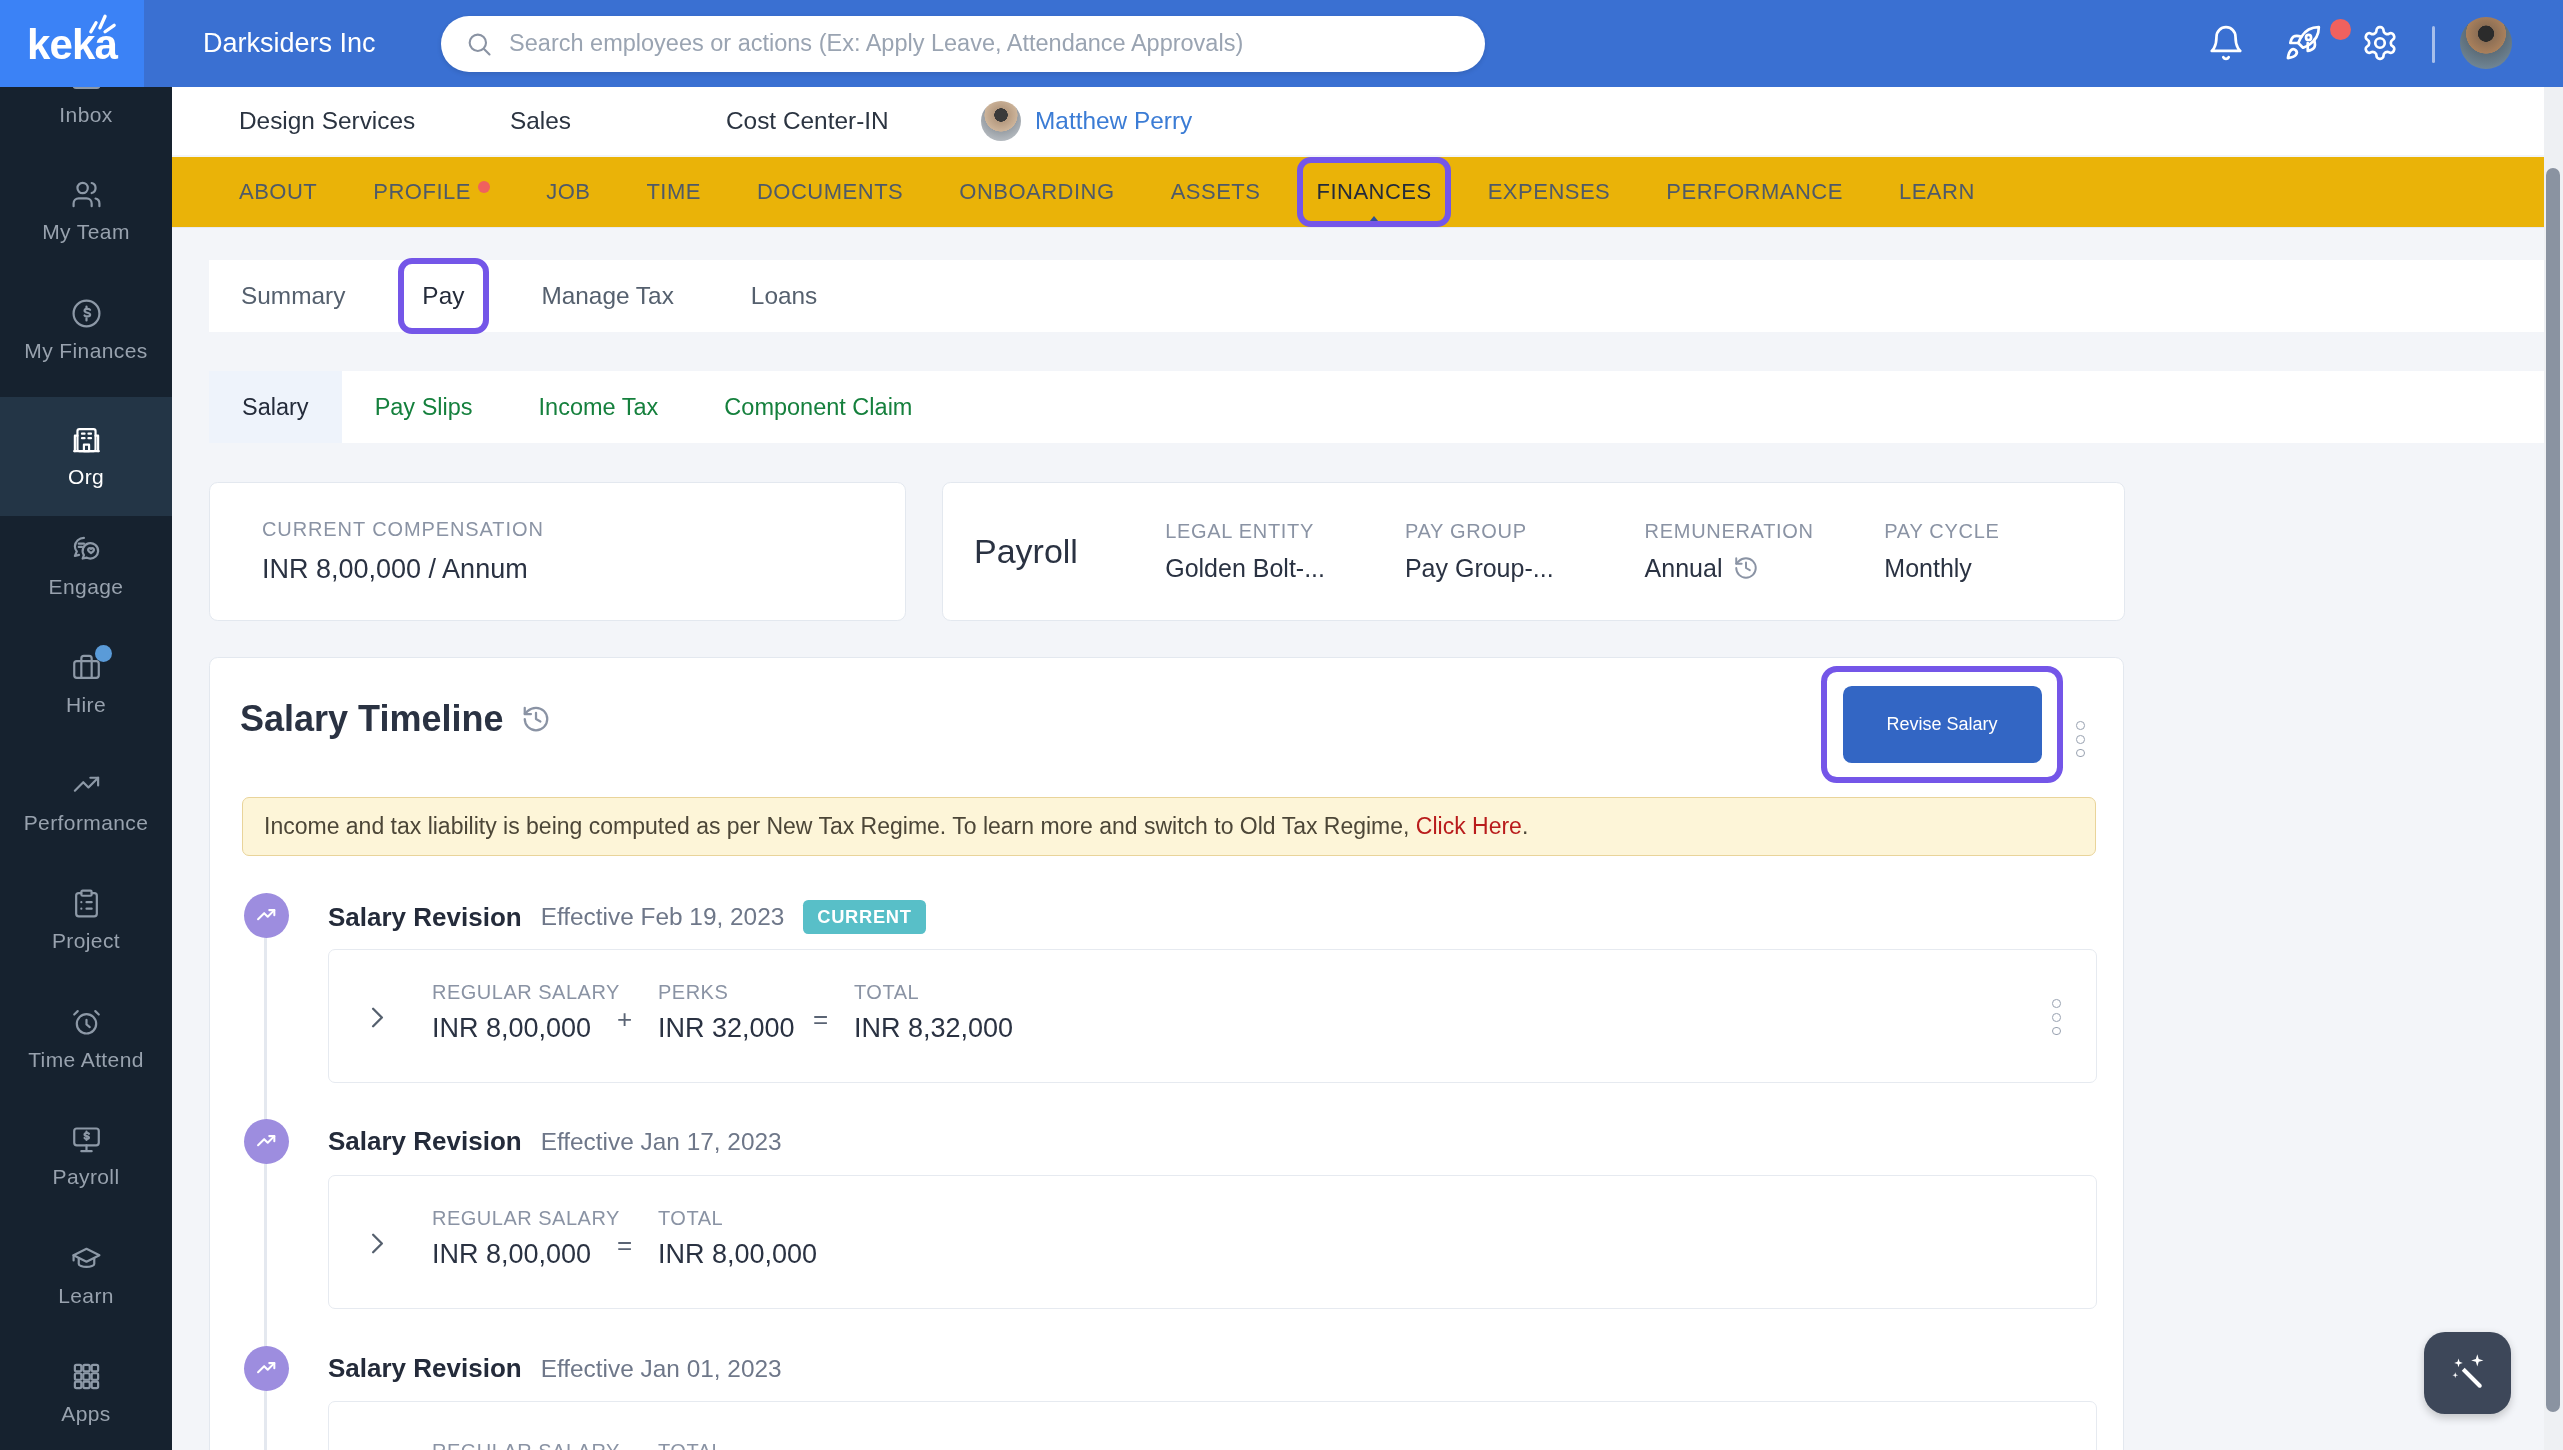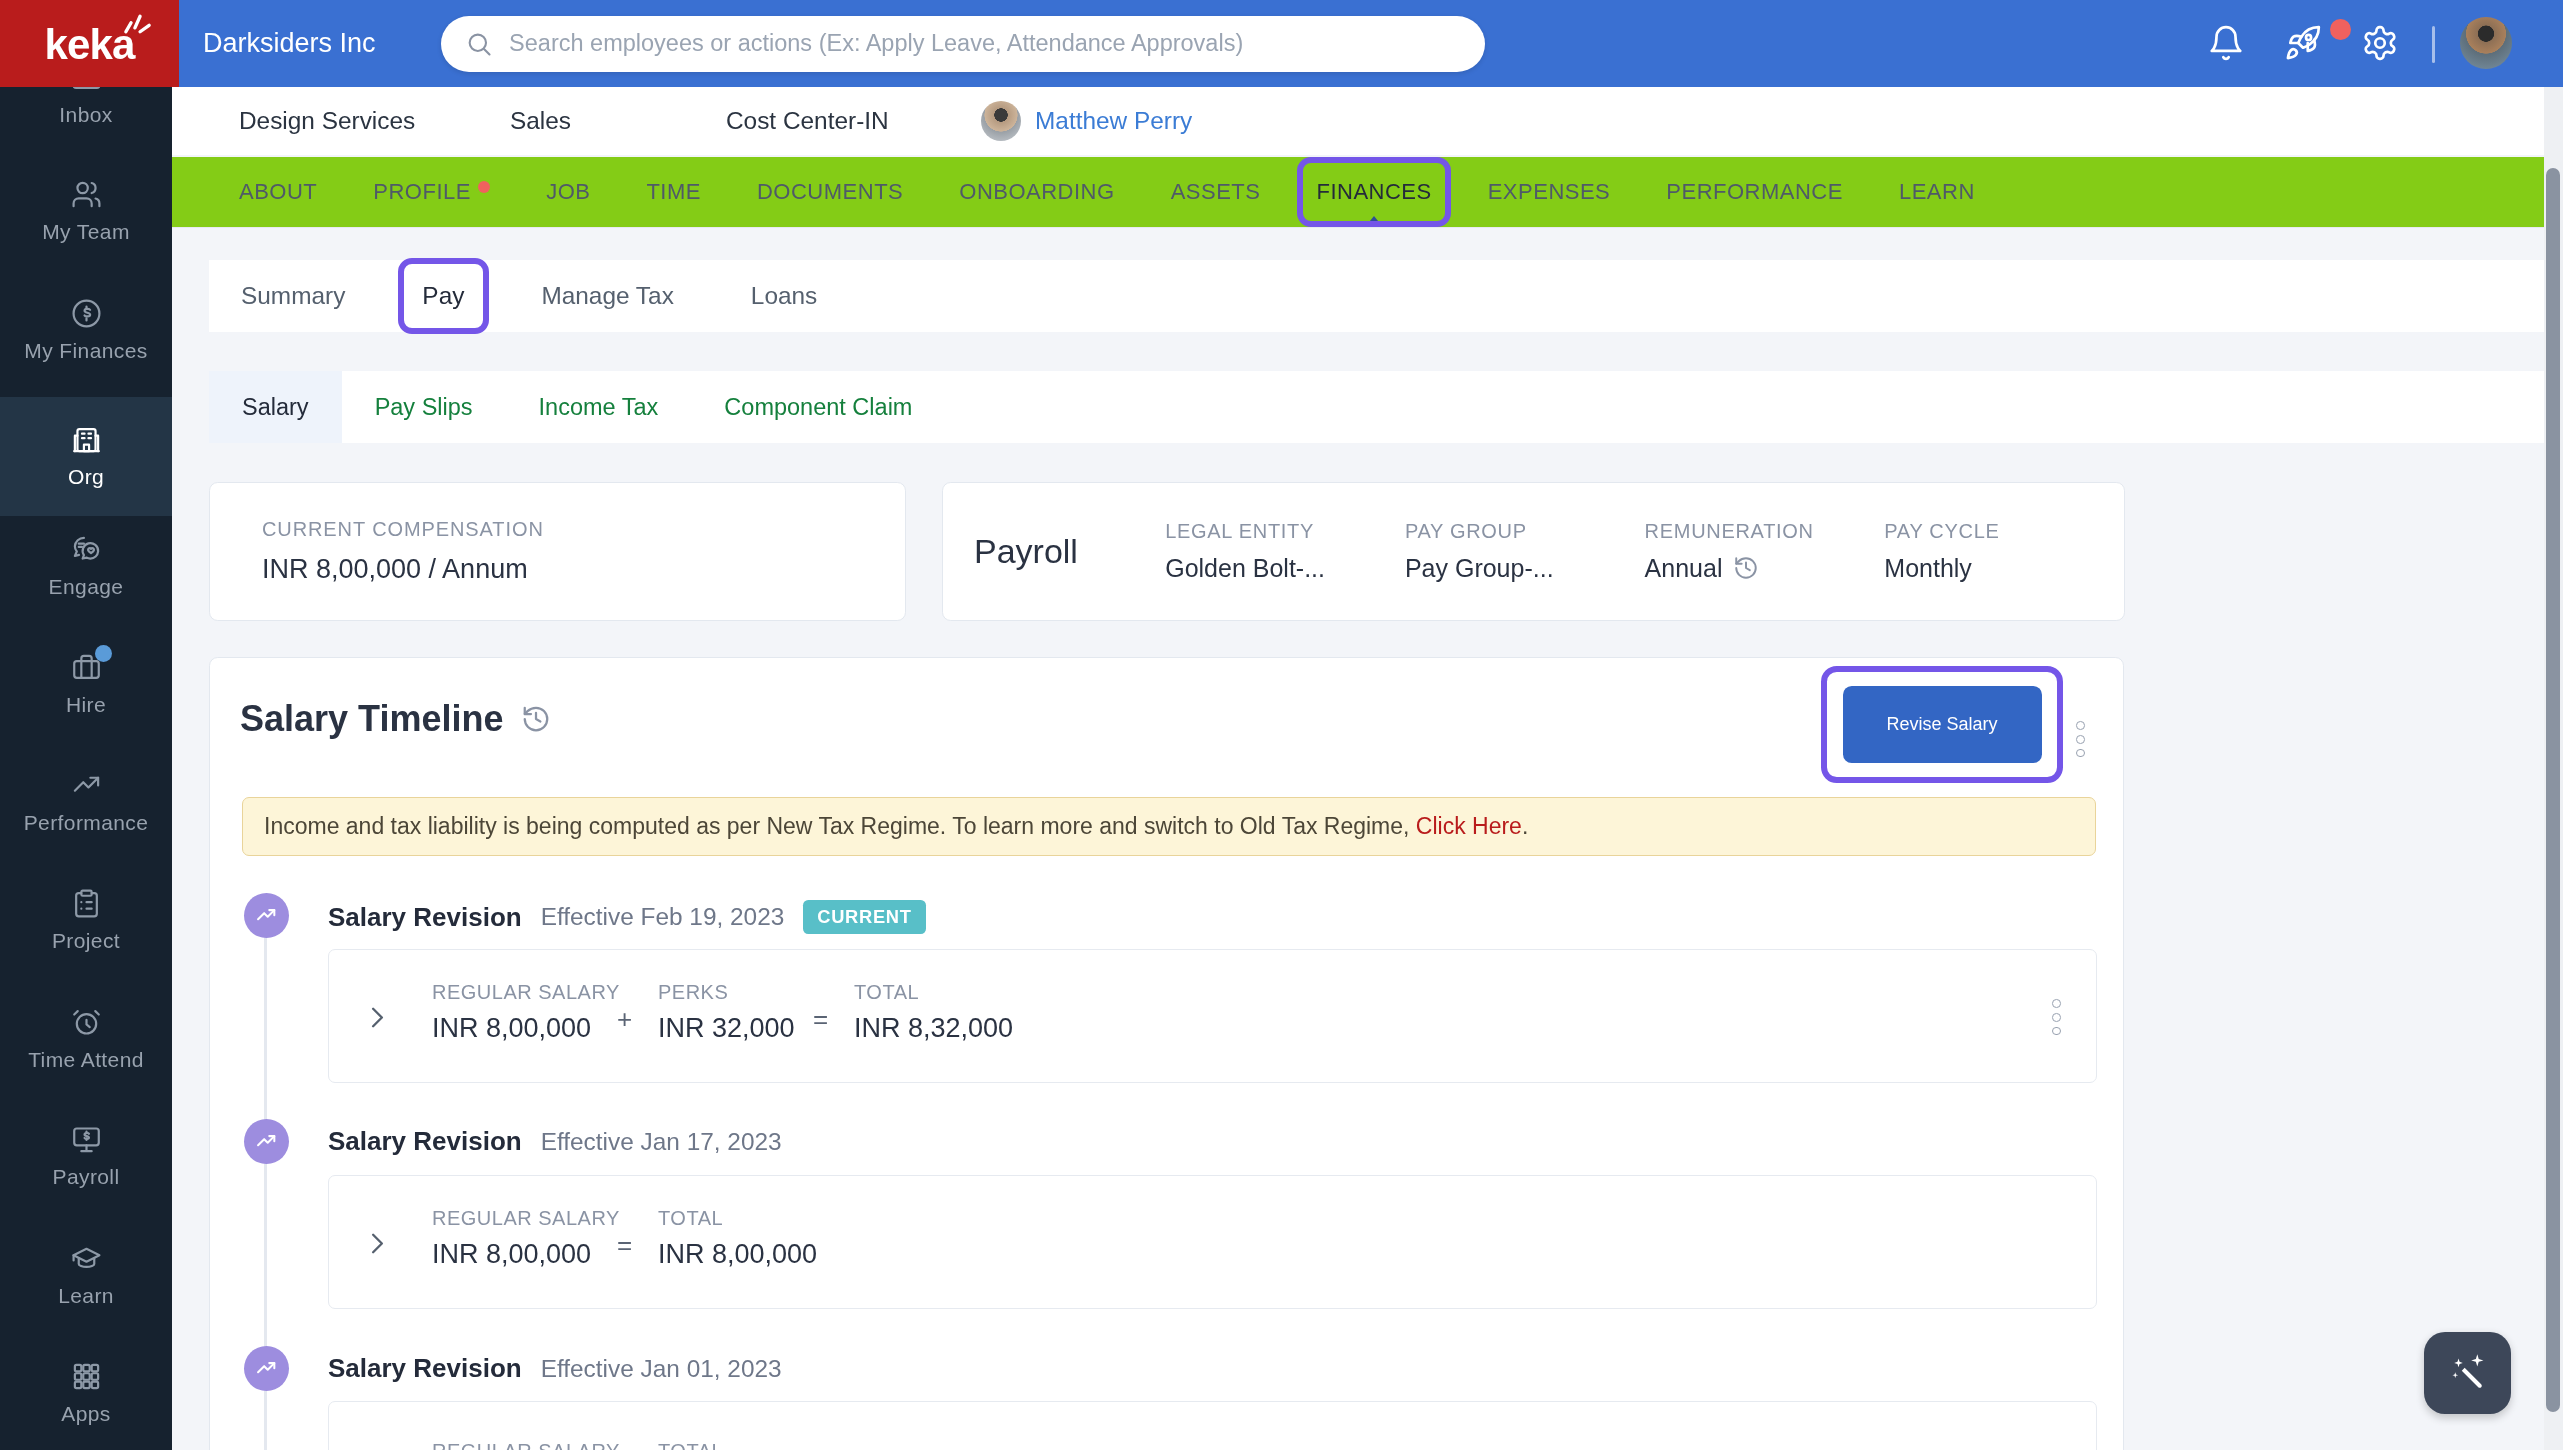"keka" #logo-box { background: #b91c1c -> #3b82f6; width: 179px -> 144px }
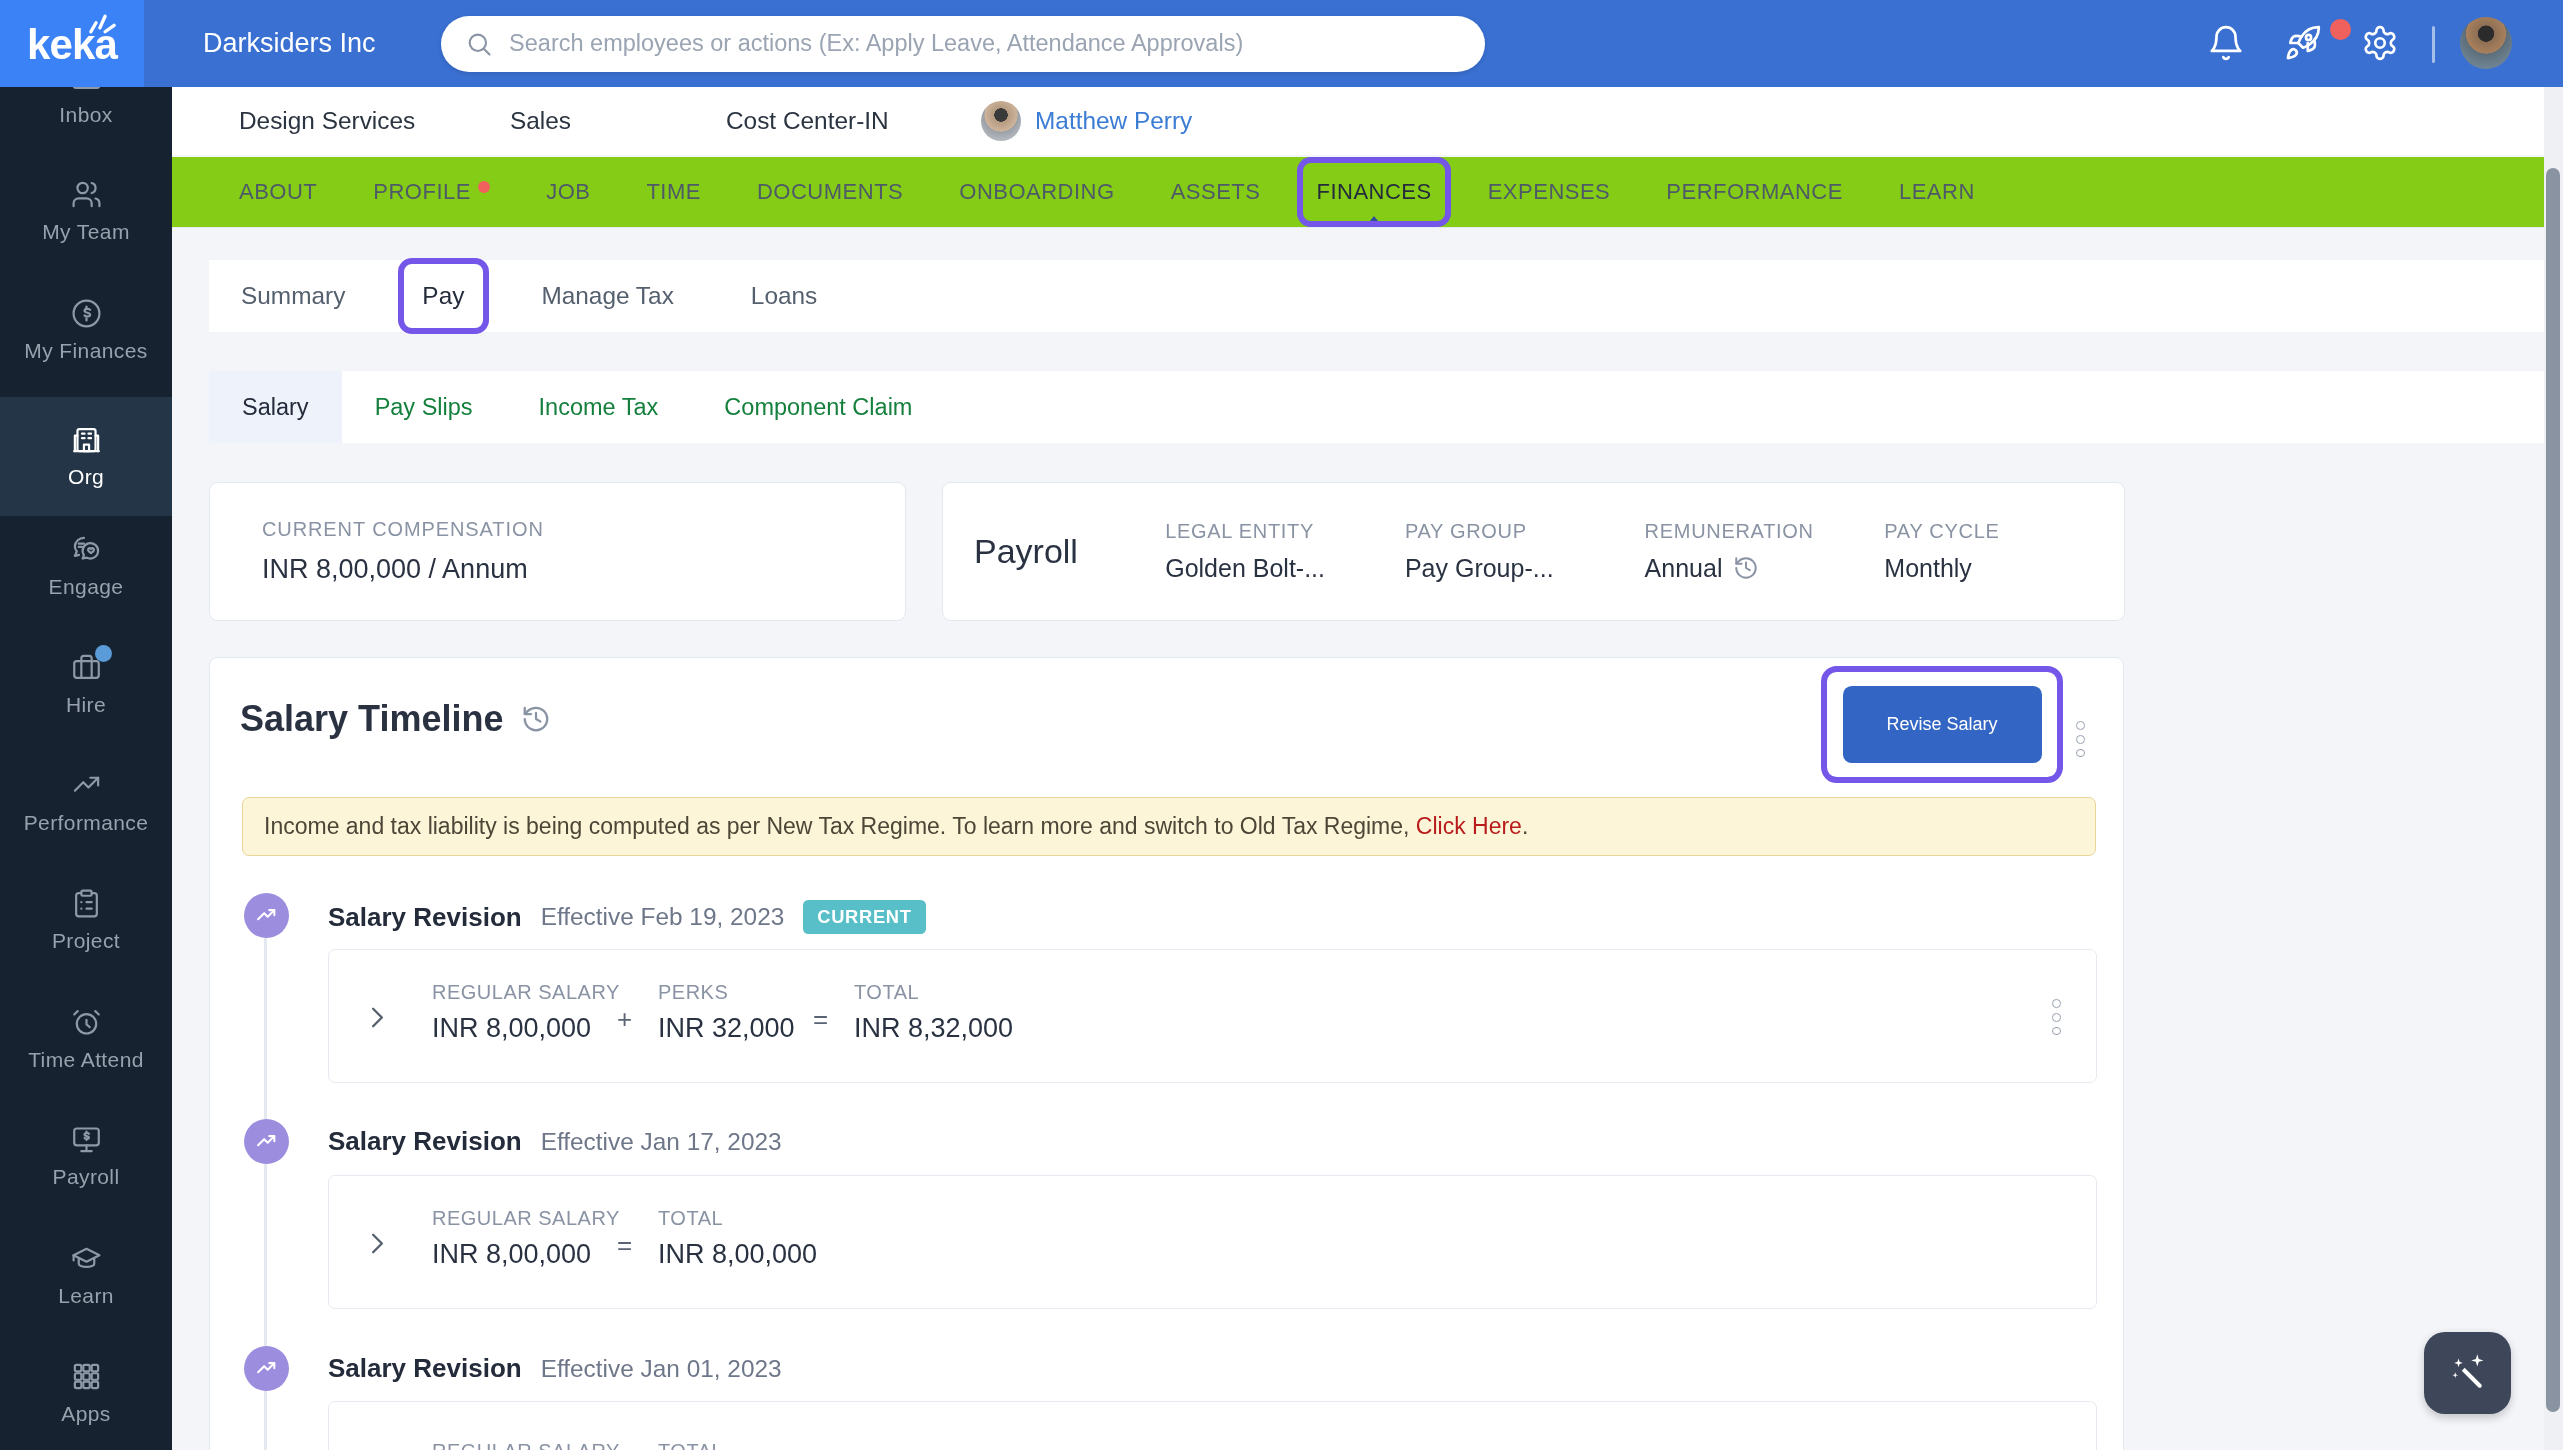"ABOUT" #tab-row { background: #84cc16 -> #eab308 }
